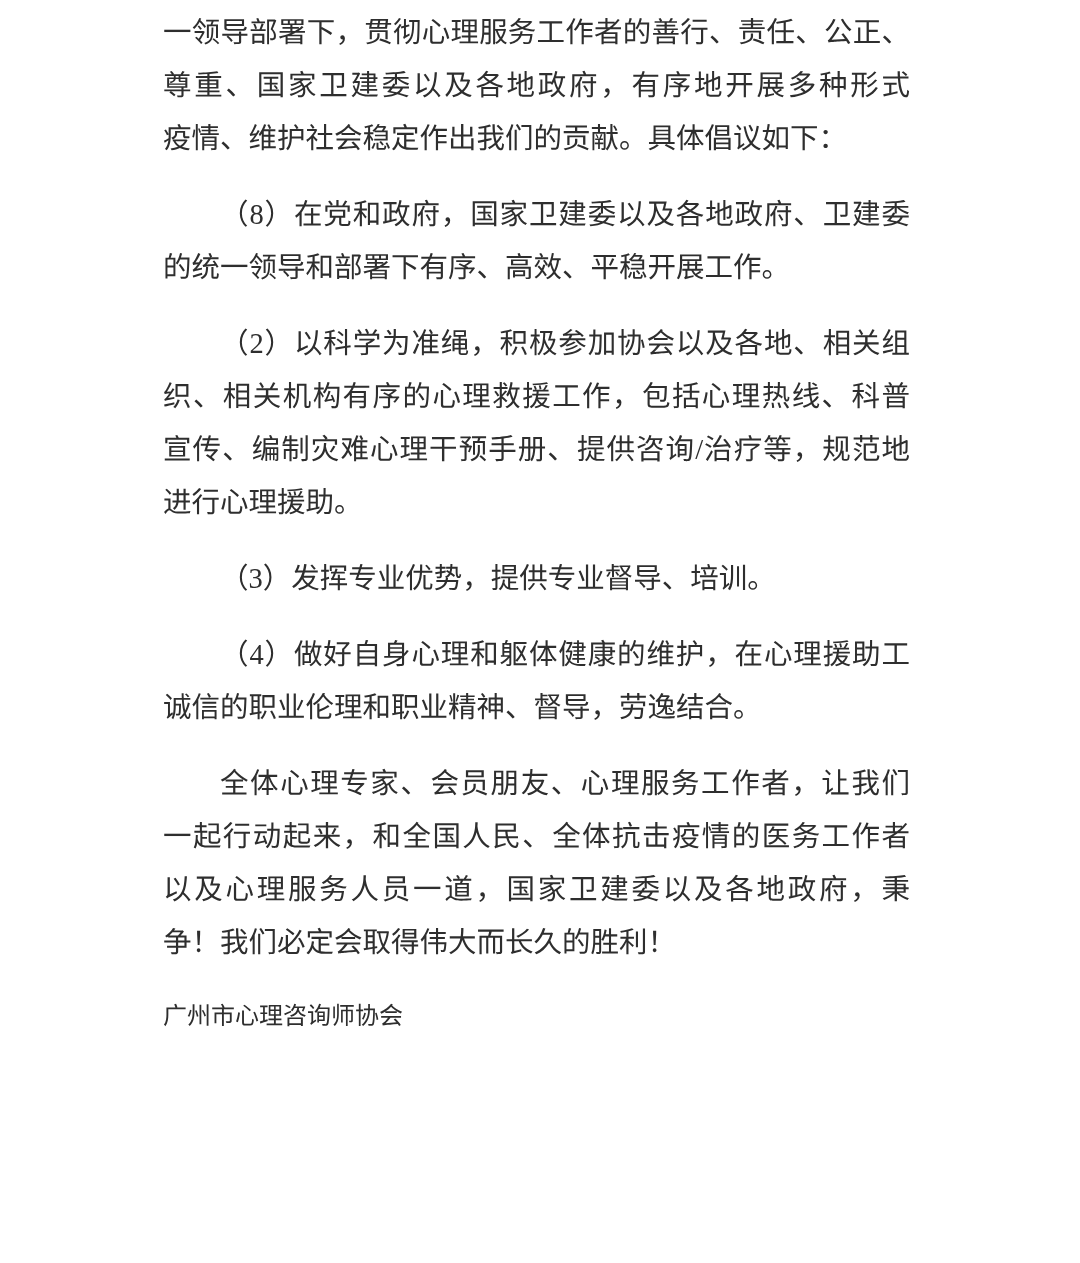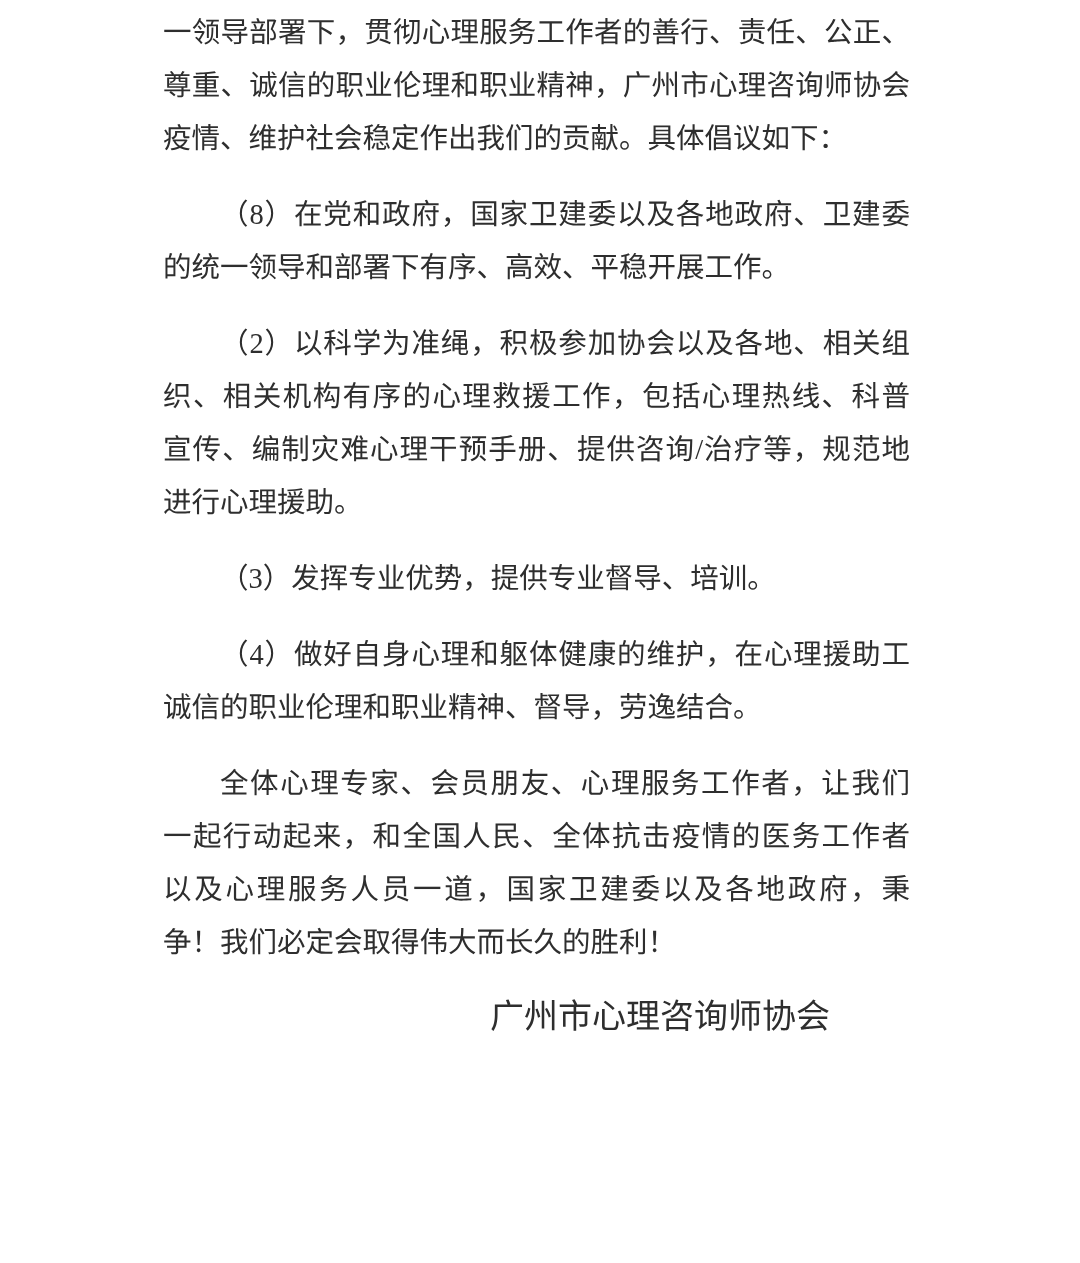"尊重、诚信的职业伦理和职业精神，广州市心理咨询师协会" div.line { text: 诚信的职业伦理和职业精神，广州市心理咨询师协会 -> 国家卫建委以及各地政府，有序地开展多种形式 }
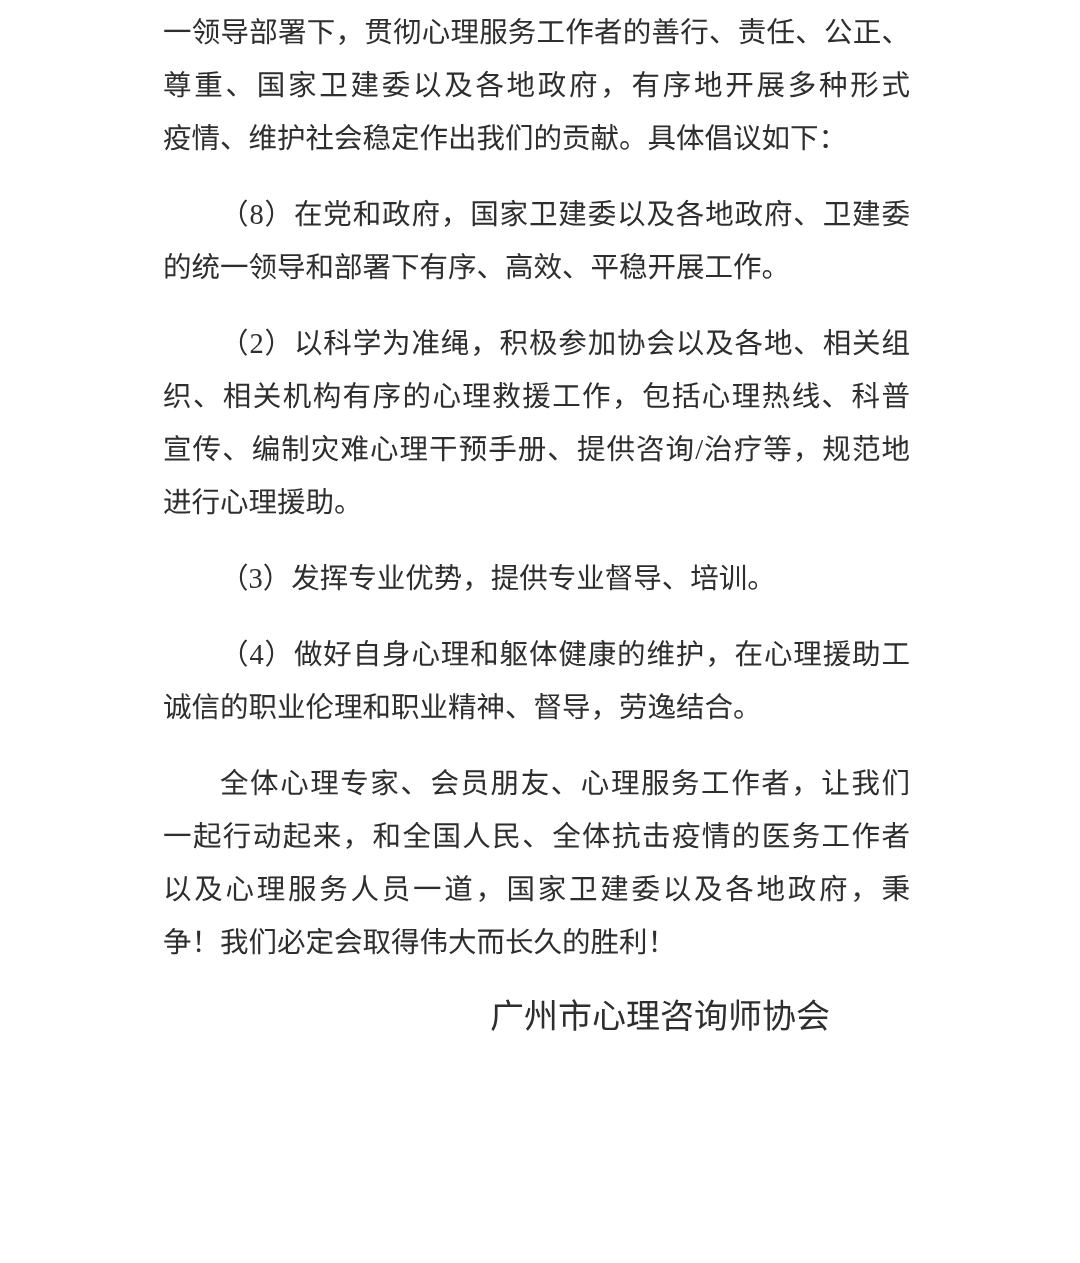"广州市心理咨询师协会" .signature-line { font-size: 34px -> 24px; text-align: right -> none }
